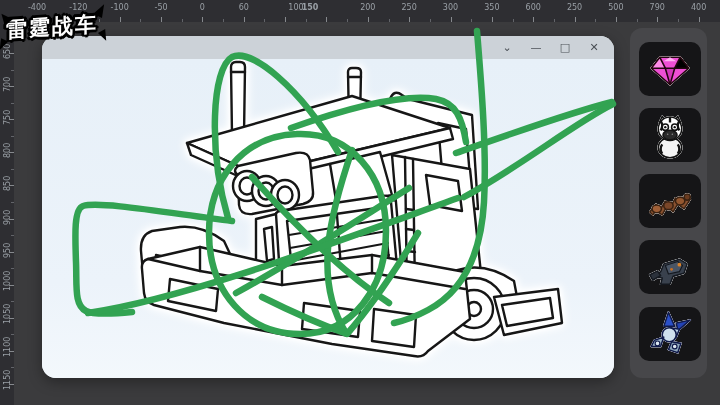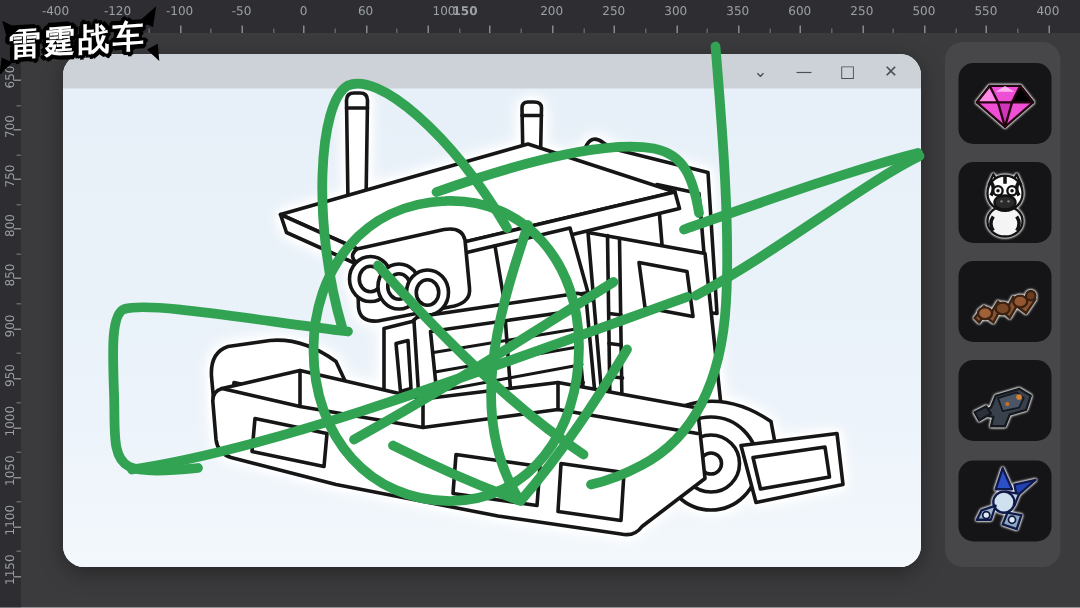"550" div.ruler-label-h { text: 550 -> 790 }
